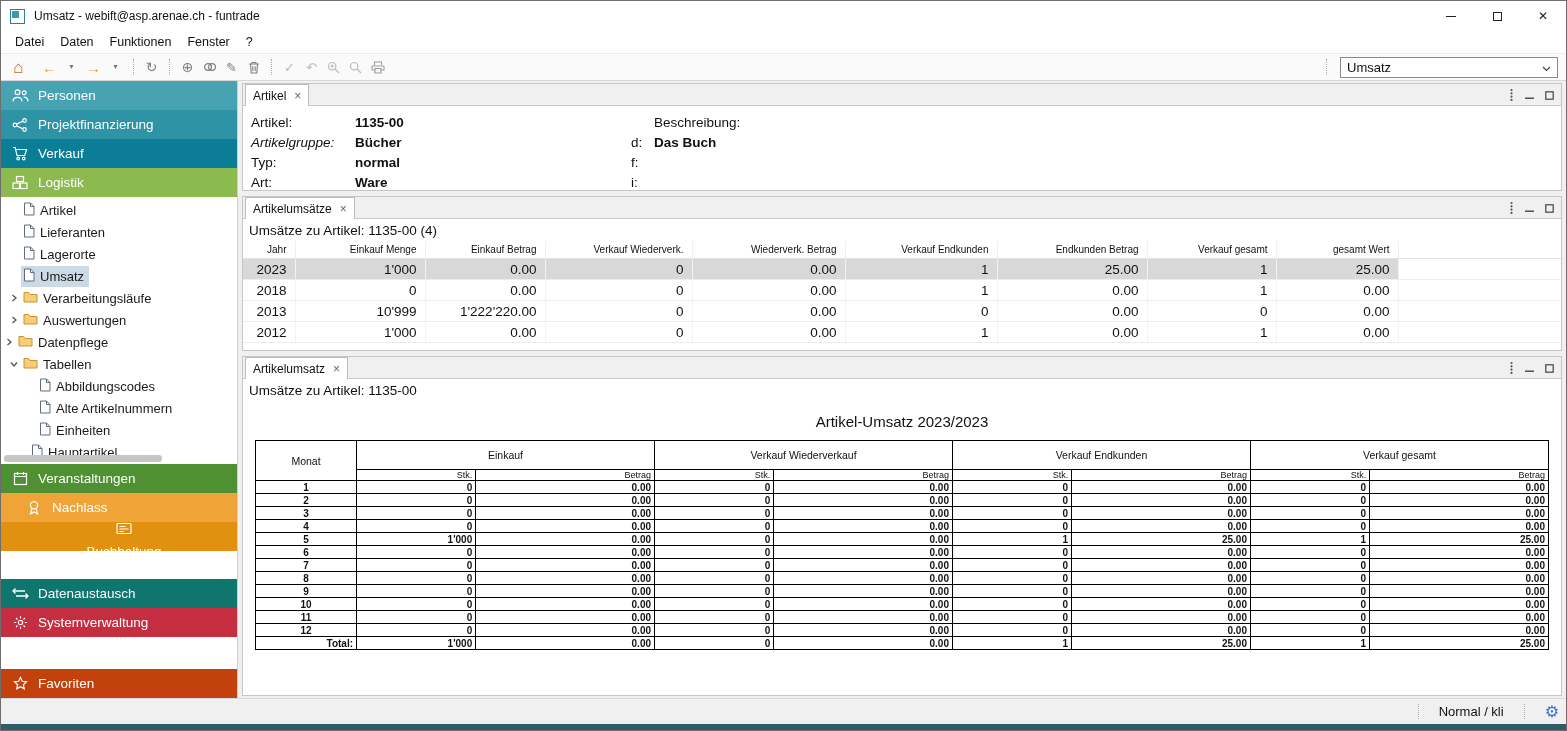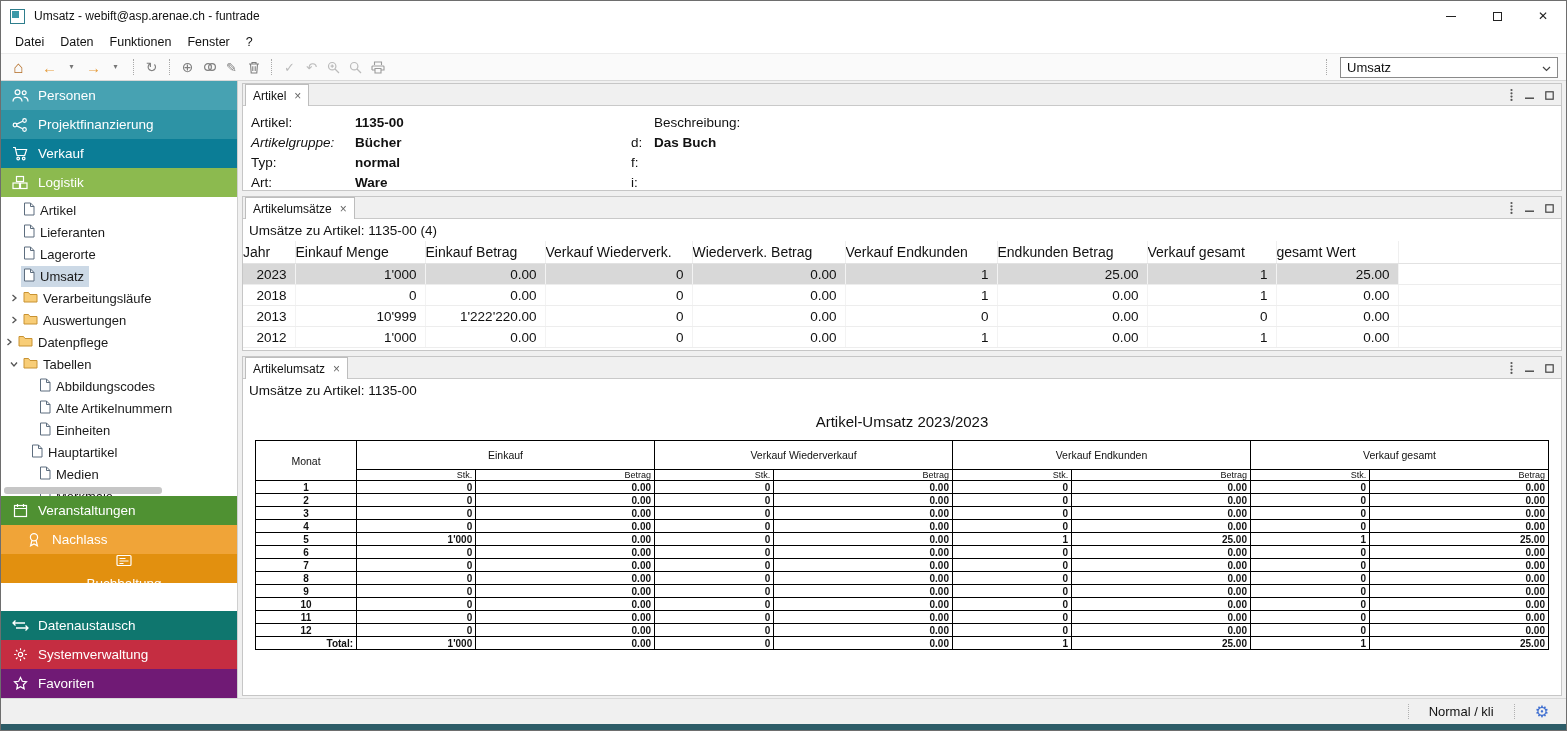"Jahr" .grid th { font-size: 14px -> 10px; text-align: left -> right }
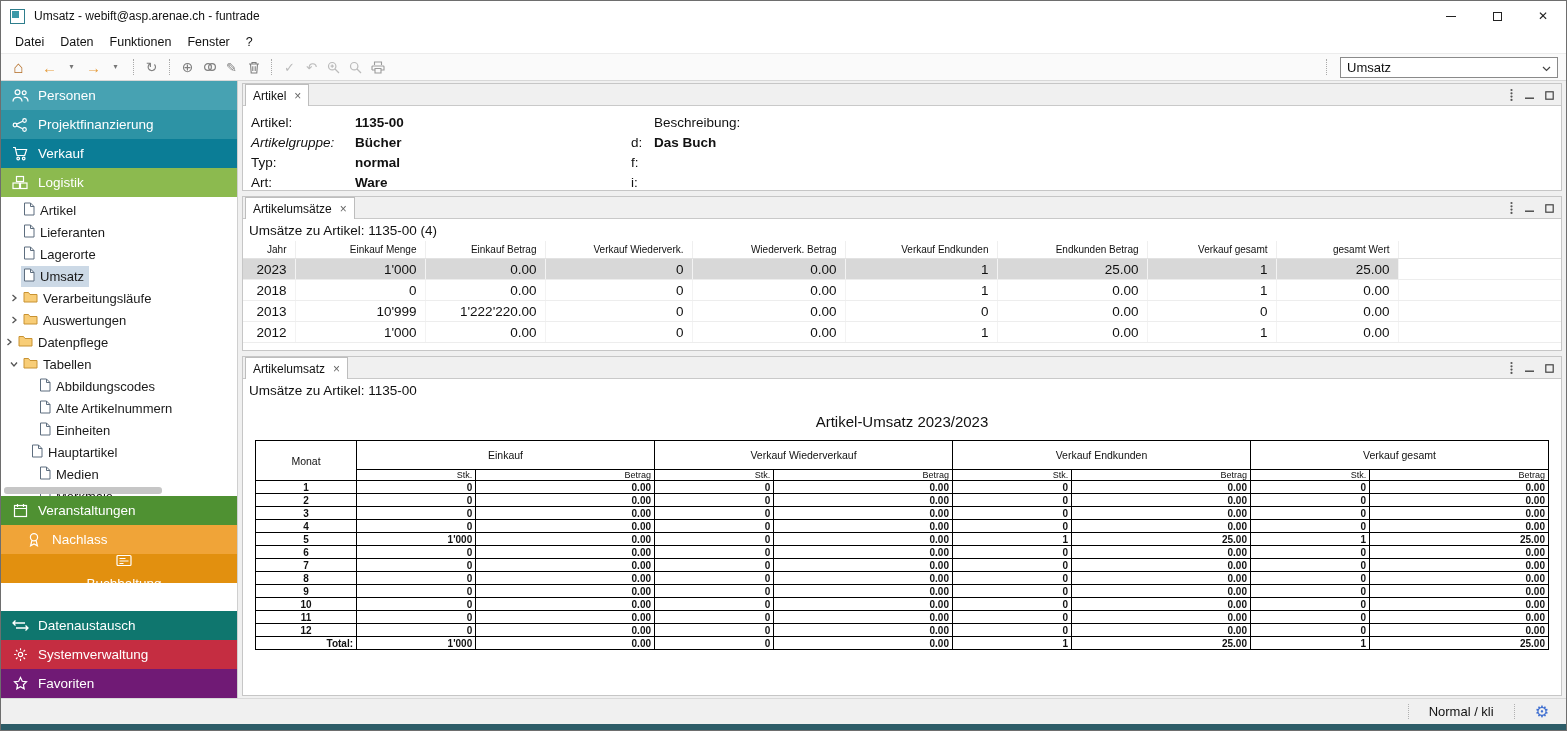"Favoriten" div.side-section { background: #701a75 -> #c2410c; margin-top: none -> 32px }
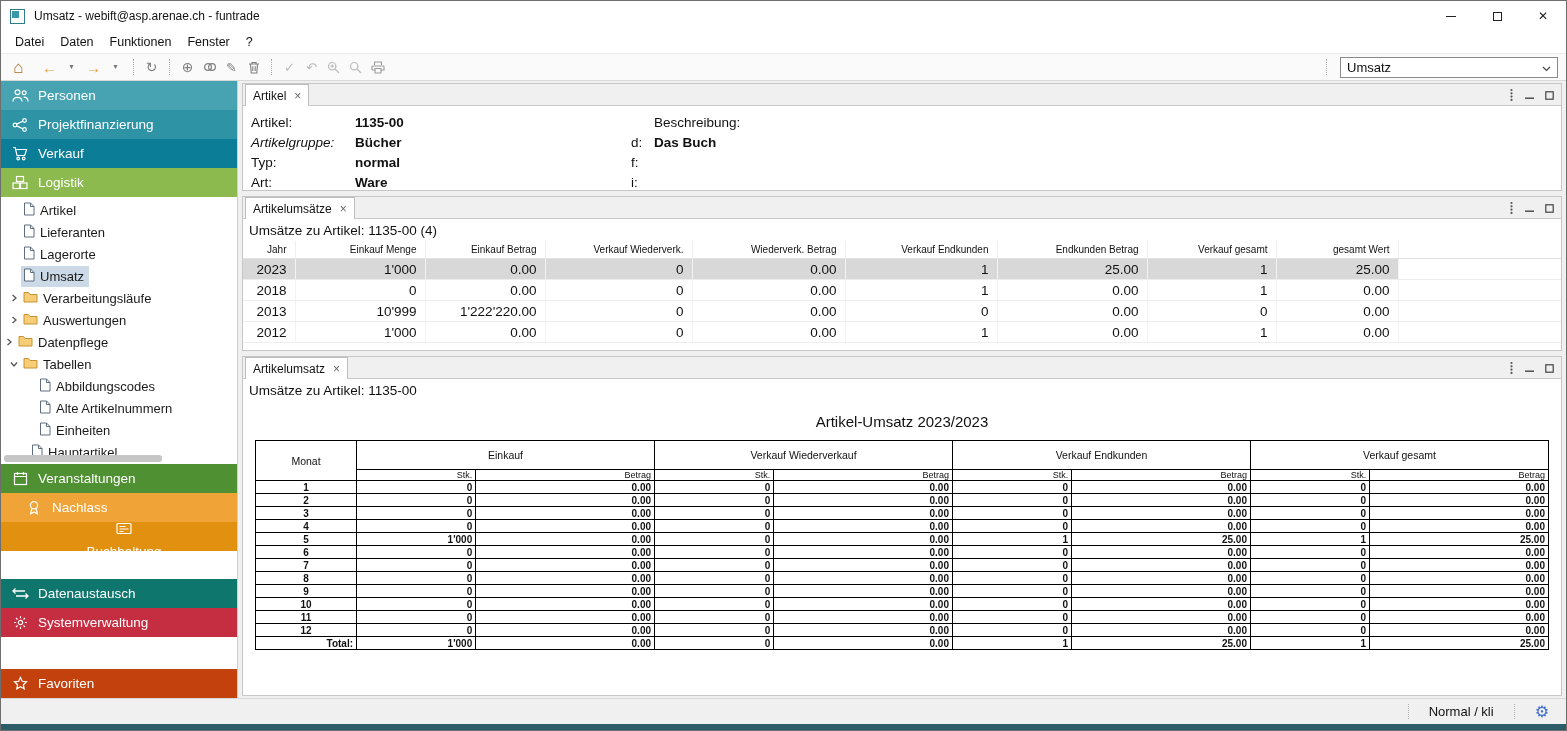"Normal / kli" .statusbar { padding-right: 17px -> 7px }
